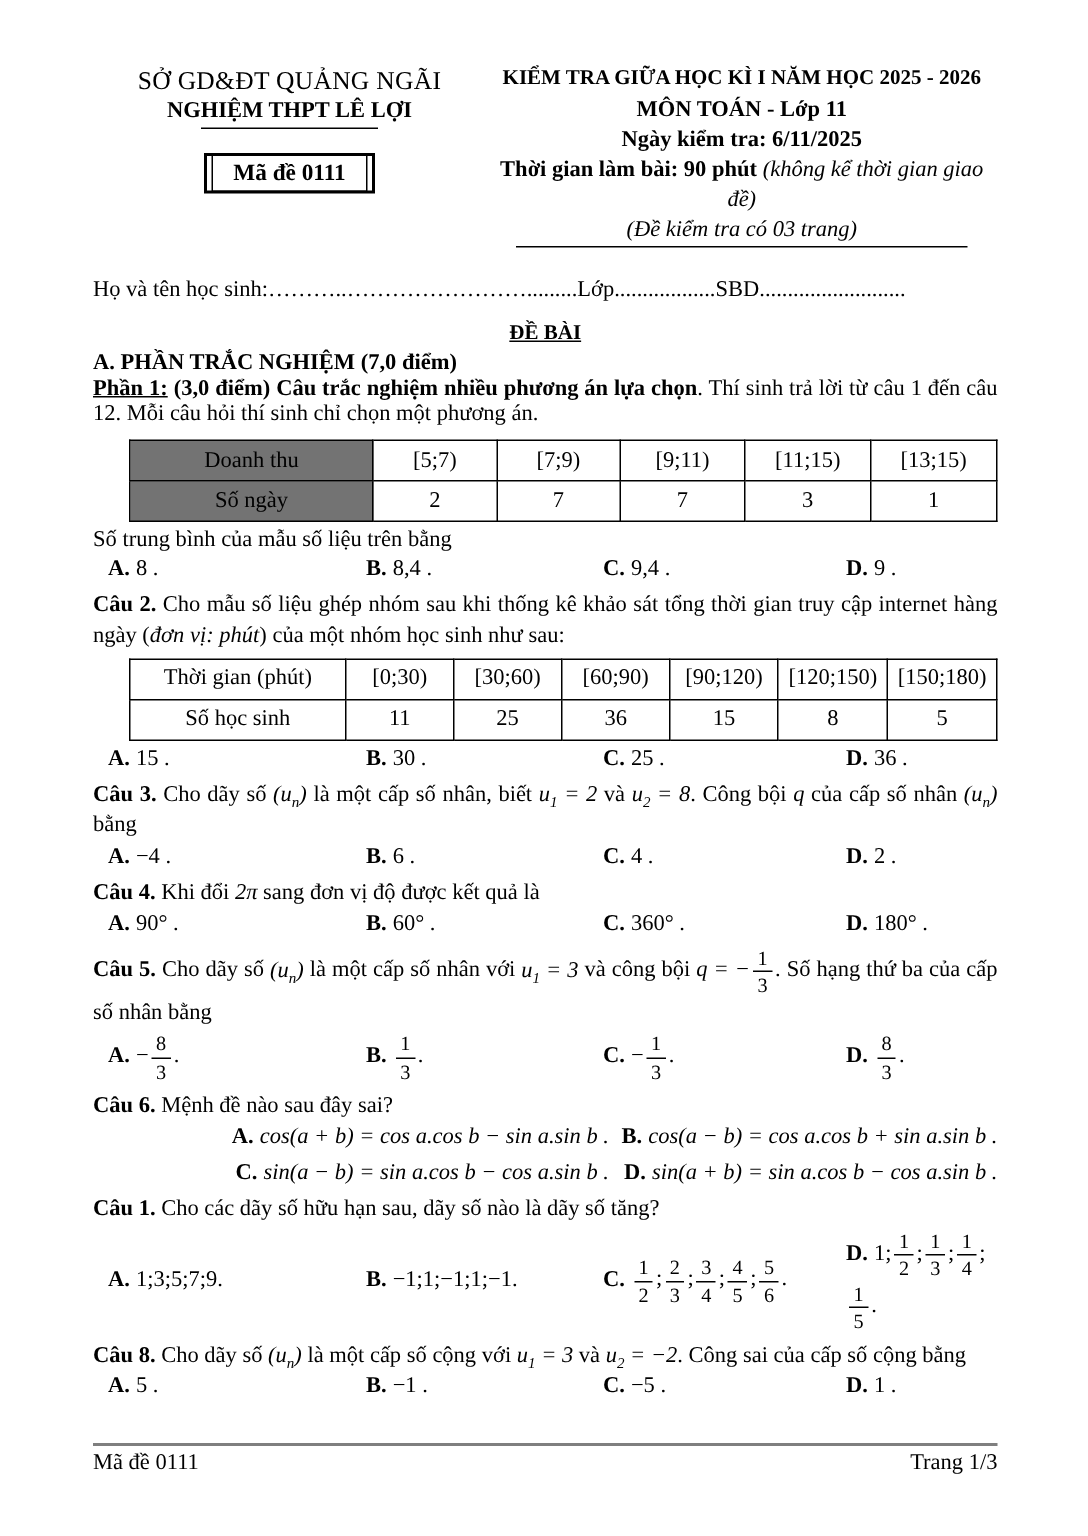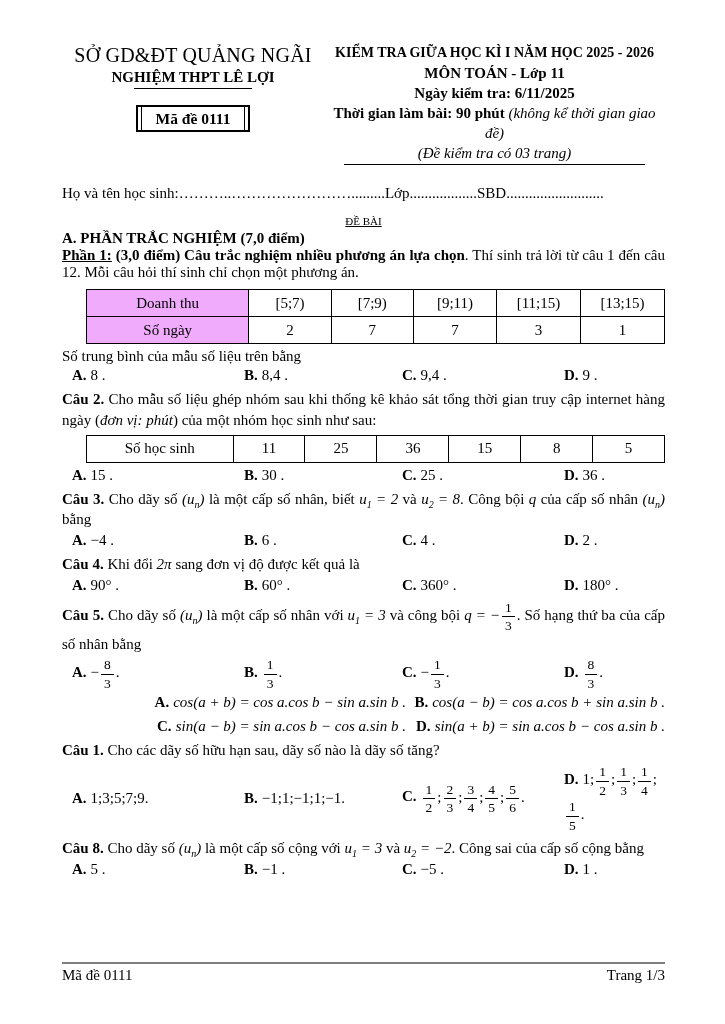"SỞ GD&ĐT QUẢNG NGÃI" .hl .dept { font-size: 20px -> 17px }
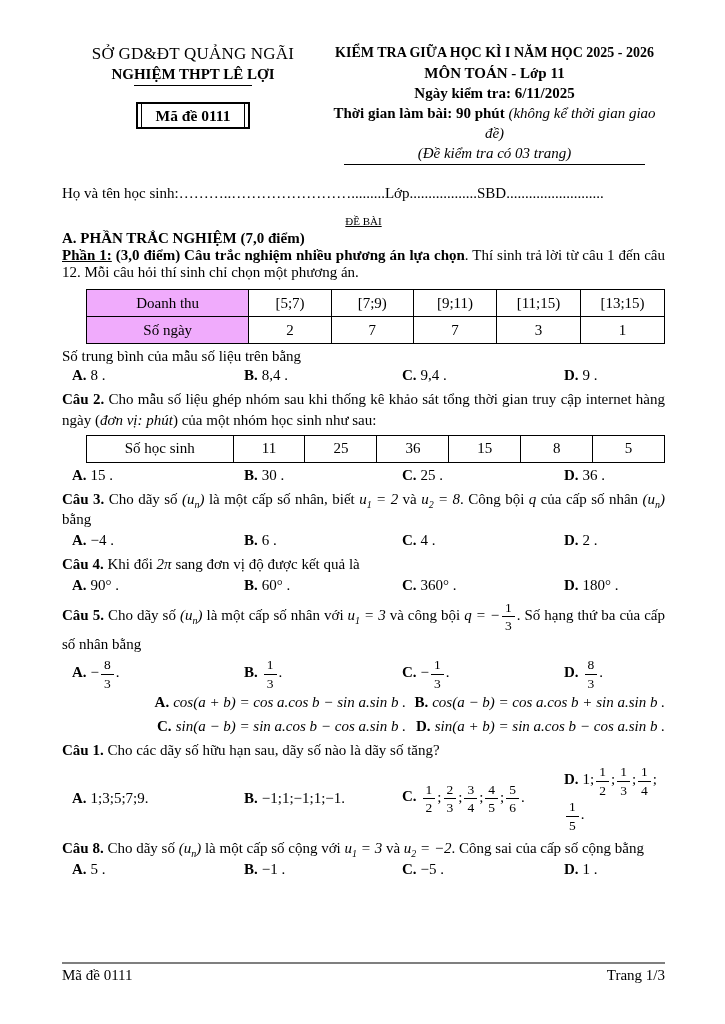"ĐỀ BÀI" .debai { font-size: 11px -> 14px; font-weight: normal -> bold }
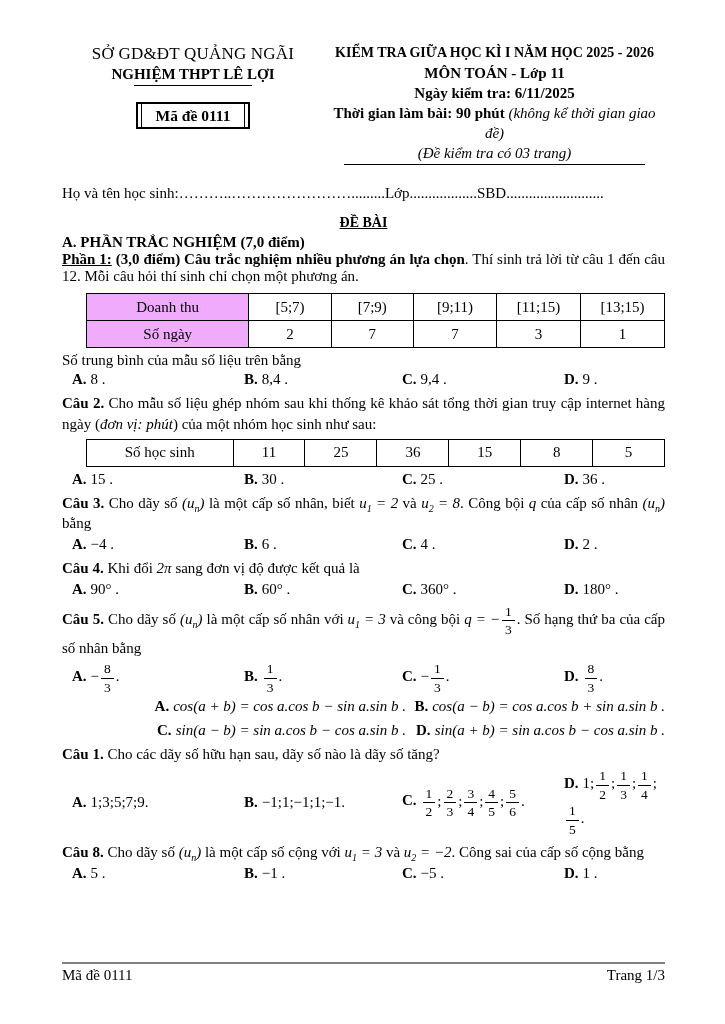"Doanh thu" .t1 td.lblg { background: #f0abfc -> #737373 }
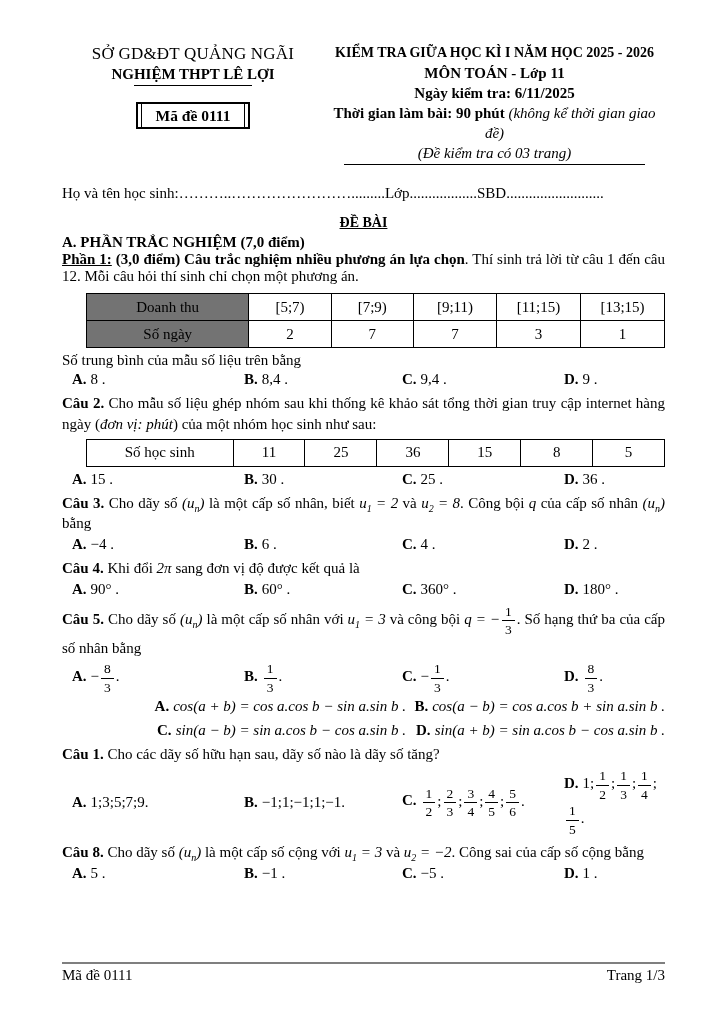"Thời gian (phút)" tr { html: none -> <tr> <td>Thời gian (phút)</td> <td>[0;30)</td> <td>[30;60)</td> <td>[60;90)</td> <td>[90;120)</td> <td>[120;150)</td> <td>[150;180)</td> </tr> }
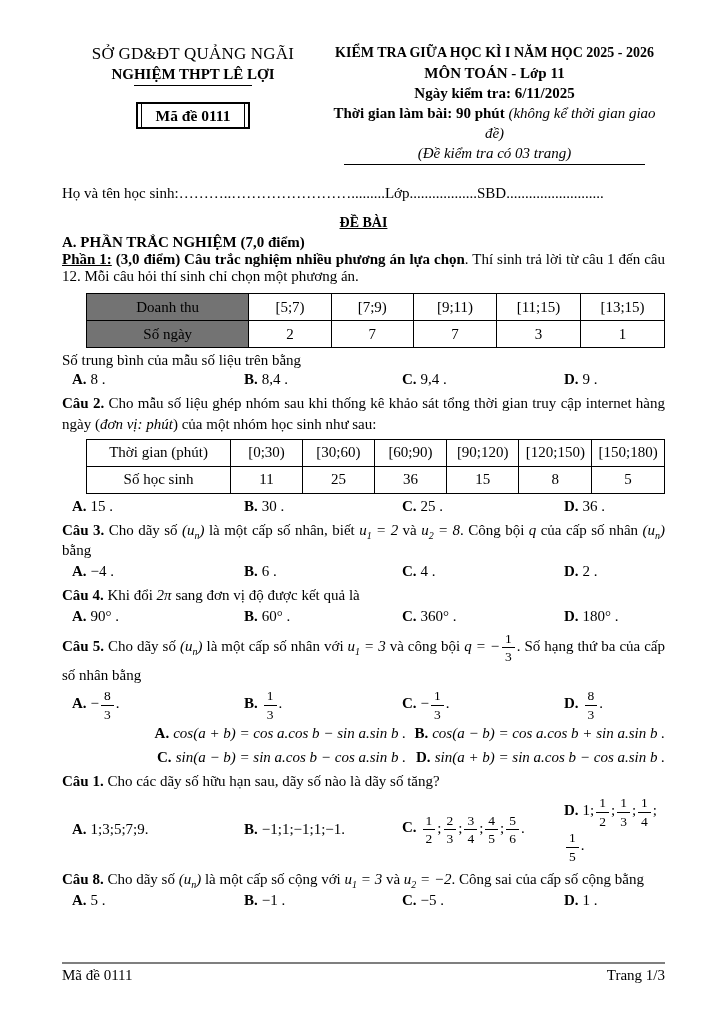"Câu 6. Mệnh đề nào" p.q { html: none -> <p> <span>Câu 6.</span> <span>Mệnh đề nào sau đây sai?</span> </p> }
